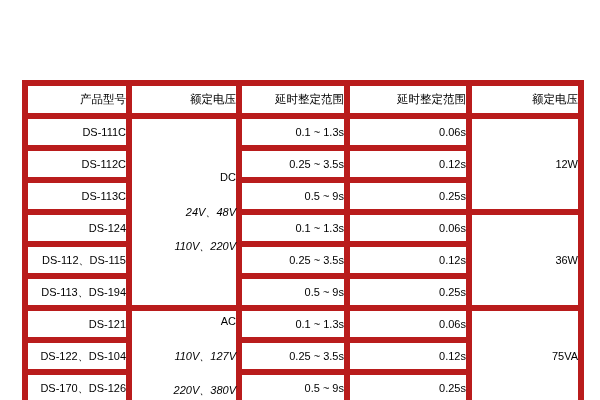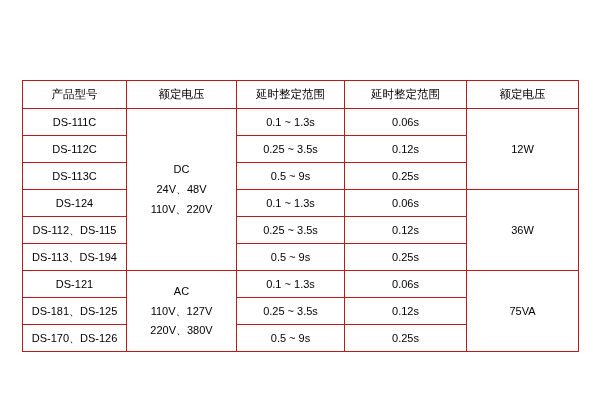"产品型号" table.spec td { border: 1px solid #b91c1c -> 6px solid #b91c1c; text-align: center -> right }
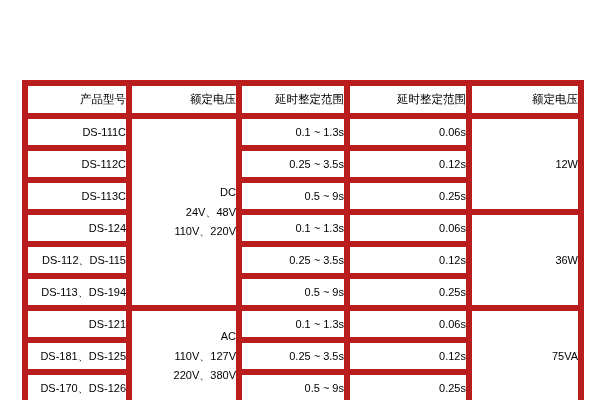"24V、48V" .multi-line span + span { font-style: none -> italic; margin-top: 5px -> 20px }
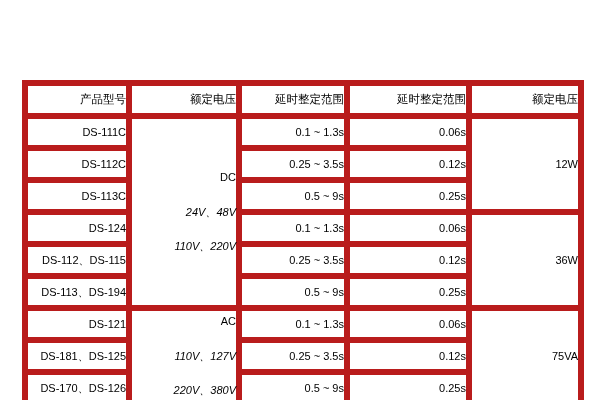"DS-181、DS-125" td { text: DS-181、DS-125 -> DS-122、DS-104 }
